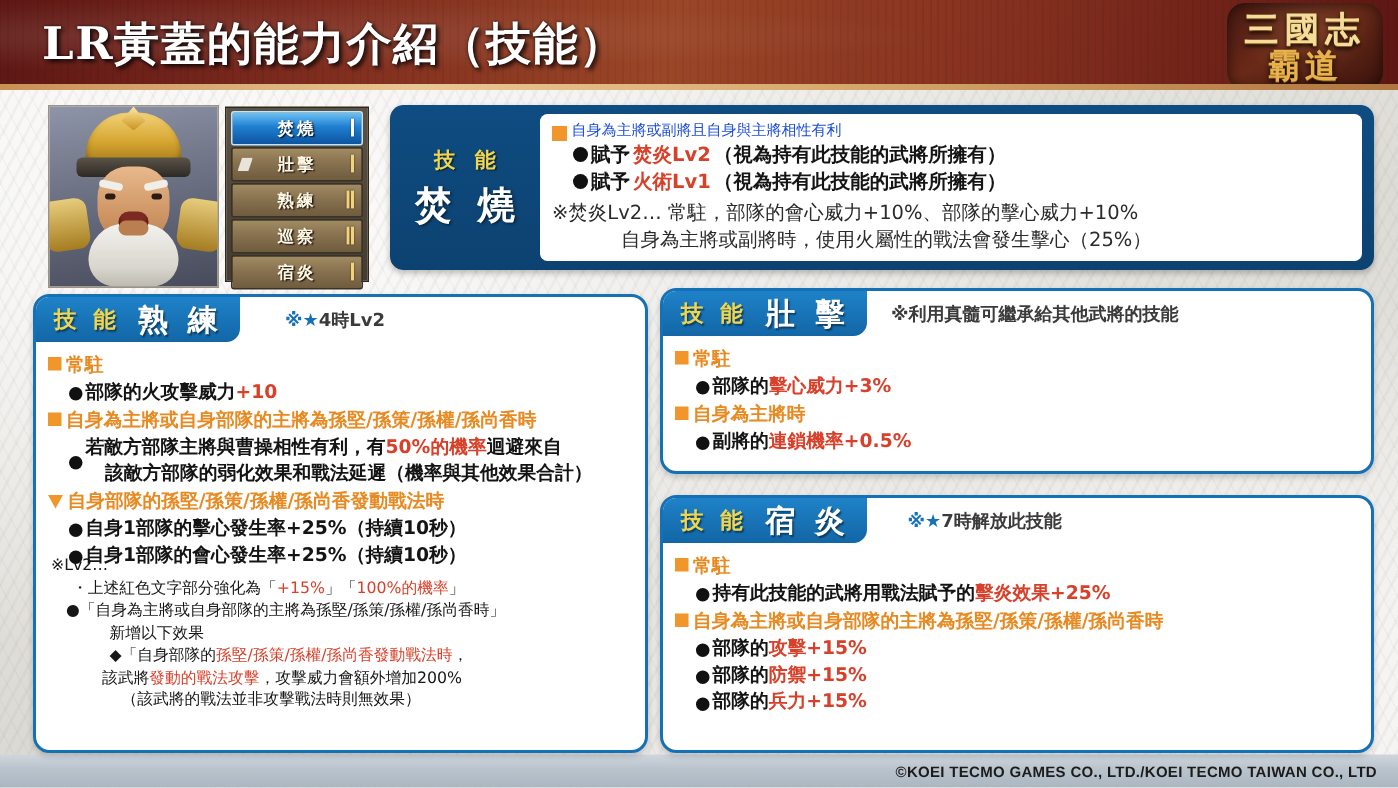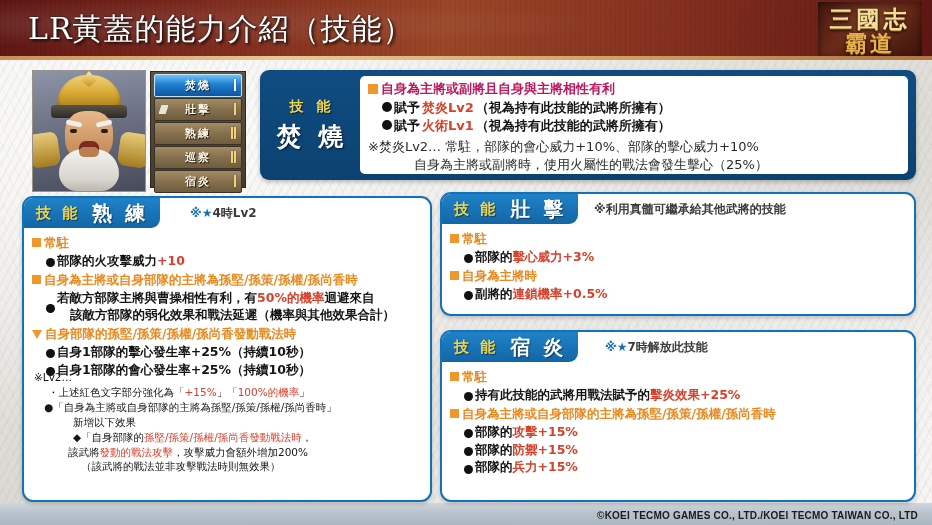"LR黃蓋的能力介紹（技能）" .header-title { font-weight: normal -> bold }
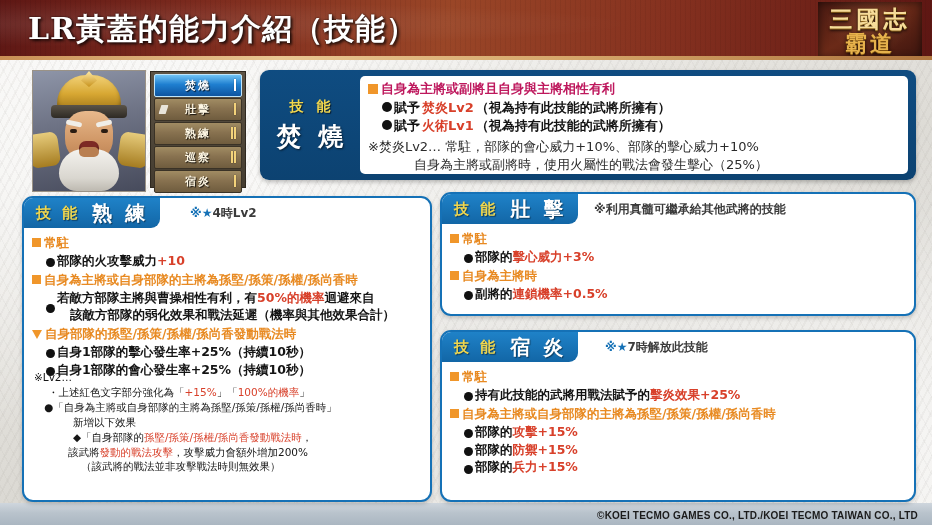"三國志" .logo { border-radius: 0 -> 12px }
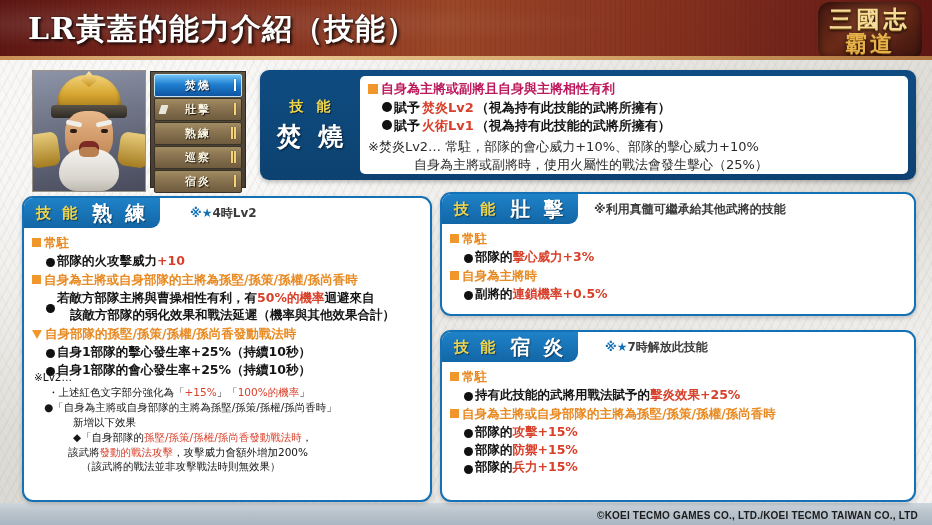"自身為主將或副將且自身與主將相性有利" .f-cond { color: #be185d -> #1d4ed8; font-size: 13px -> 10px; font-weight: bold -> normal }
